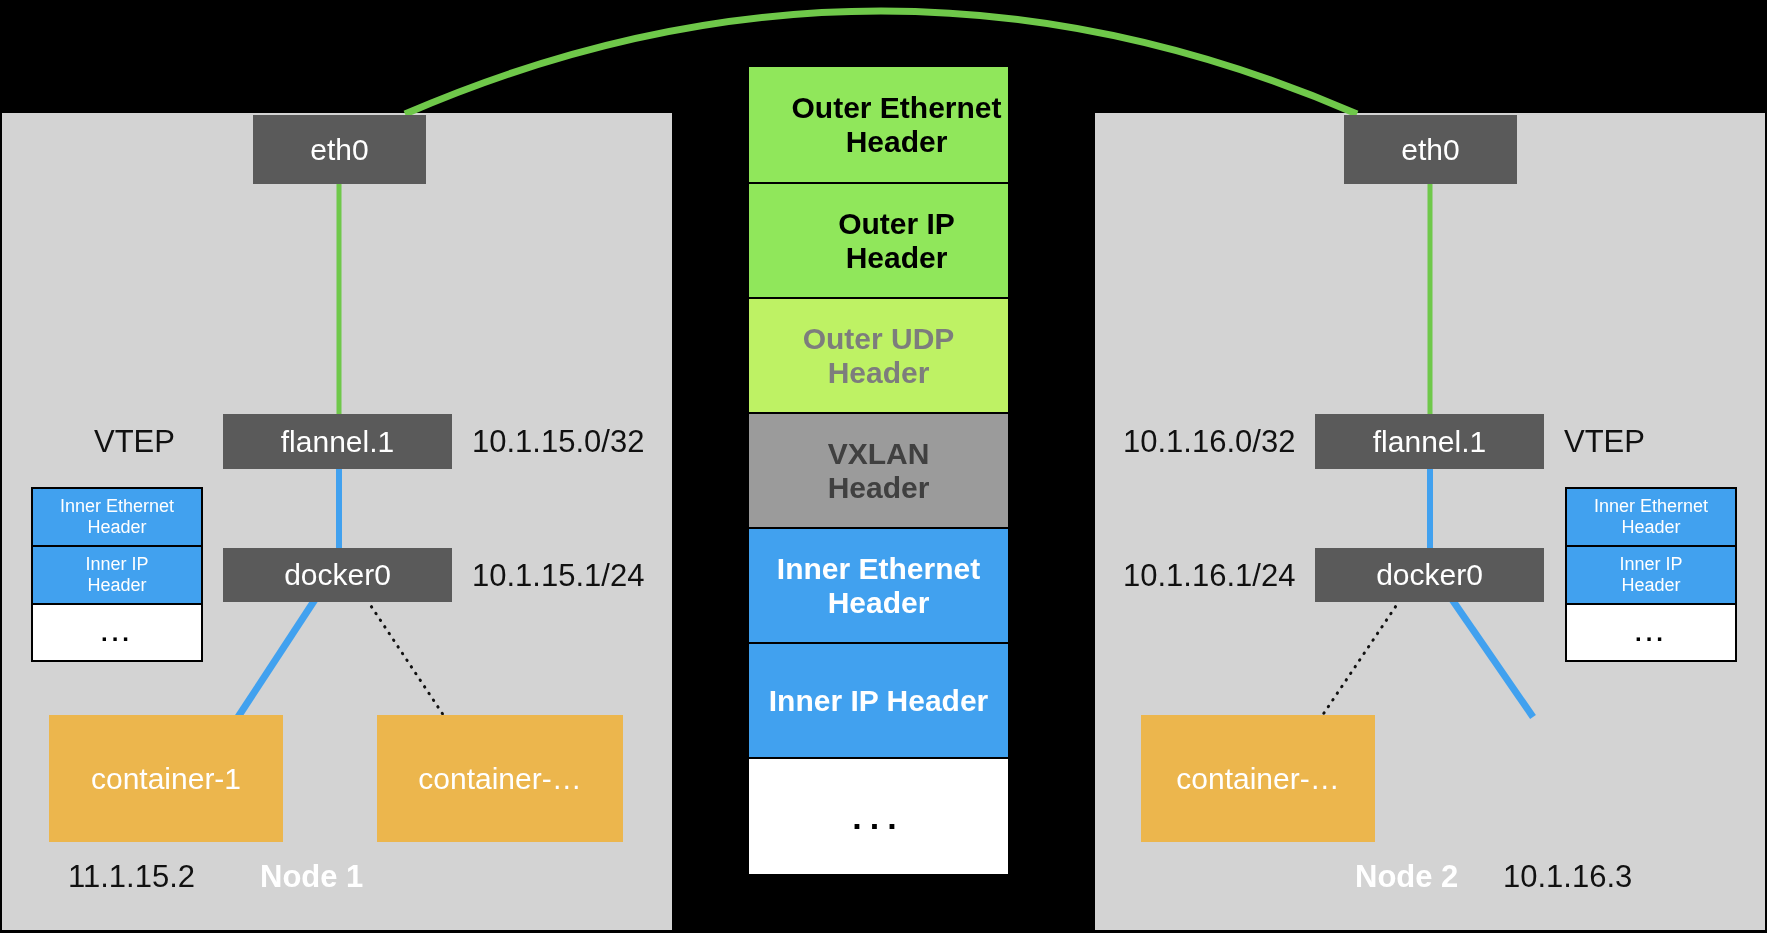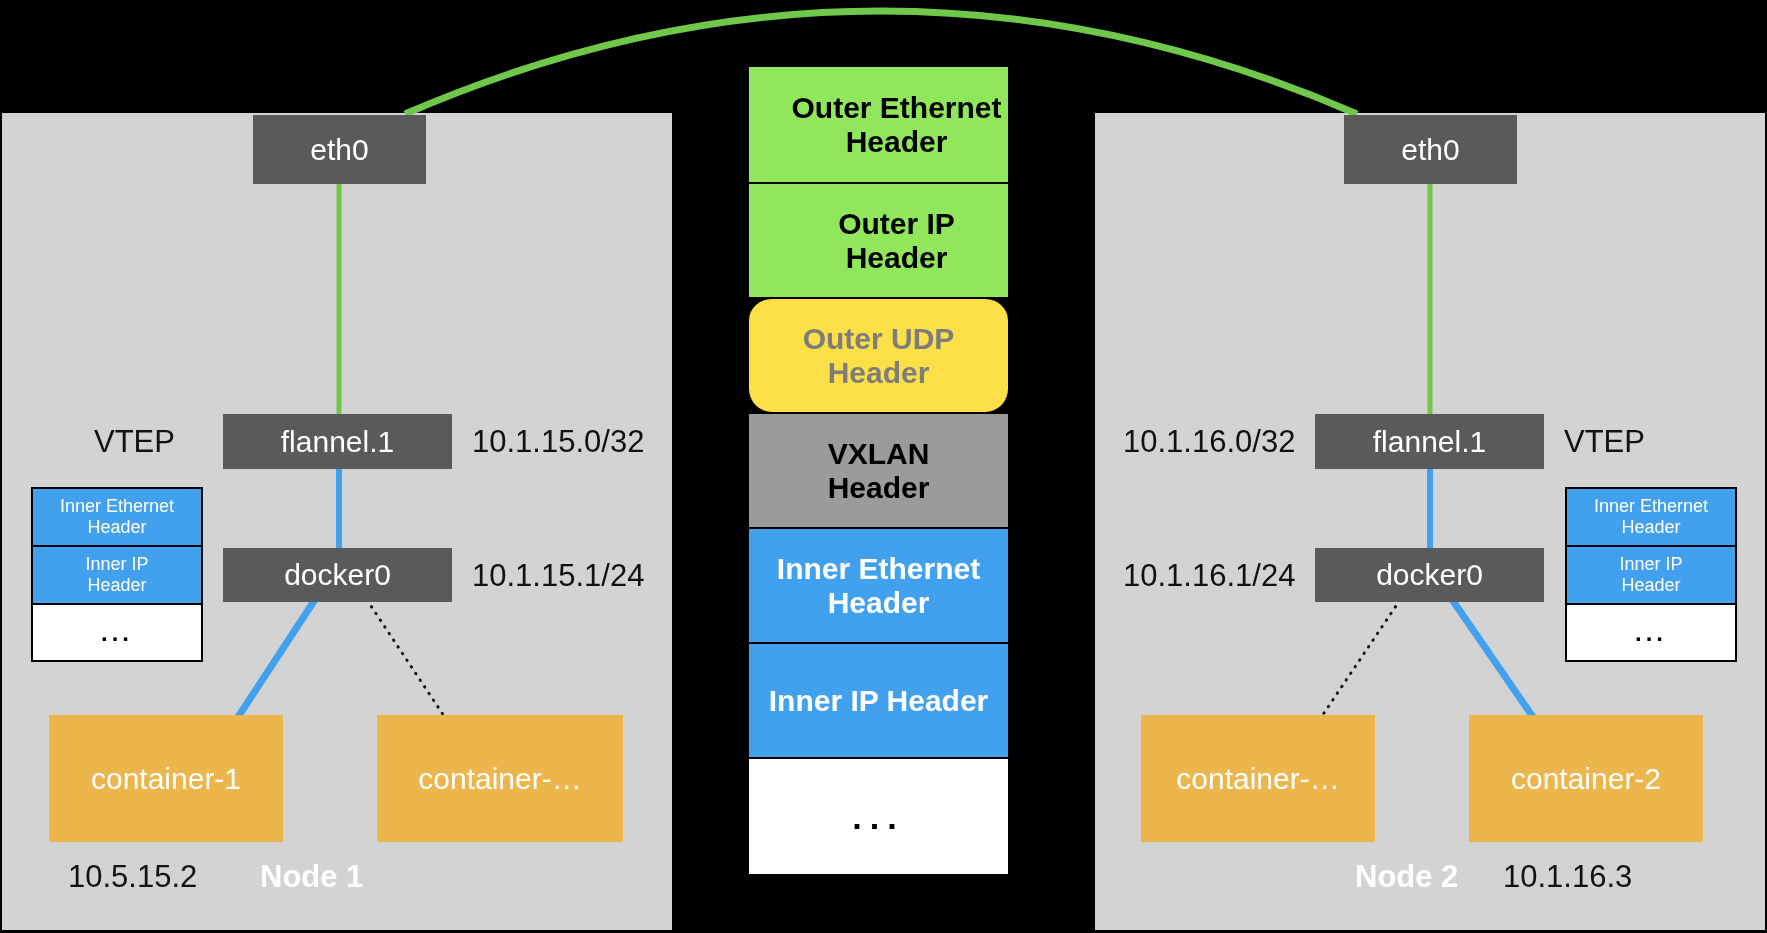"Outer UDP Header" .seg-lightgray { background: #fde047 -> #bef264; border-radius: 23px -> none }
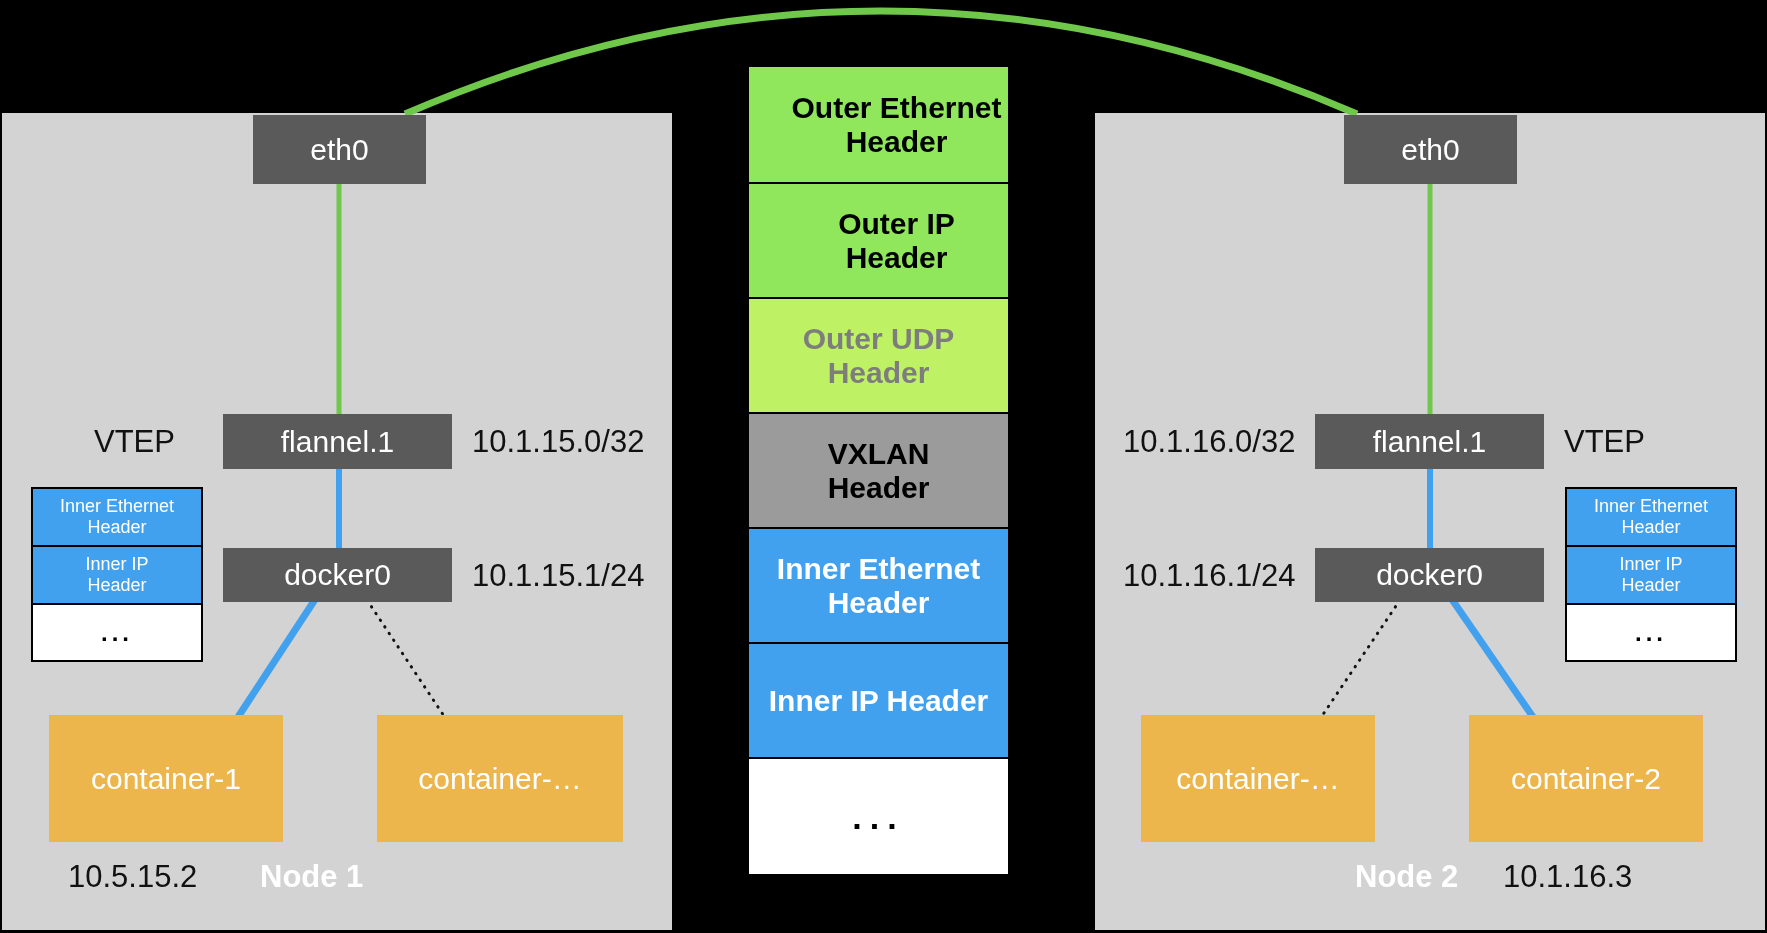"VXLAN Header" .seg-gray { color: #000000 -> #404040 }
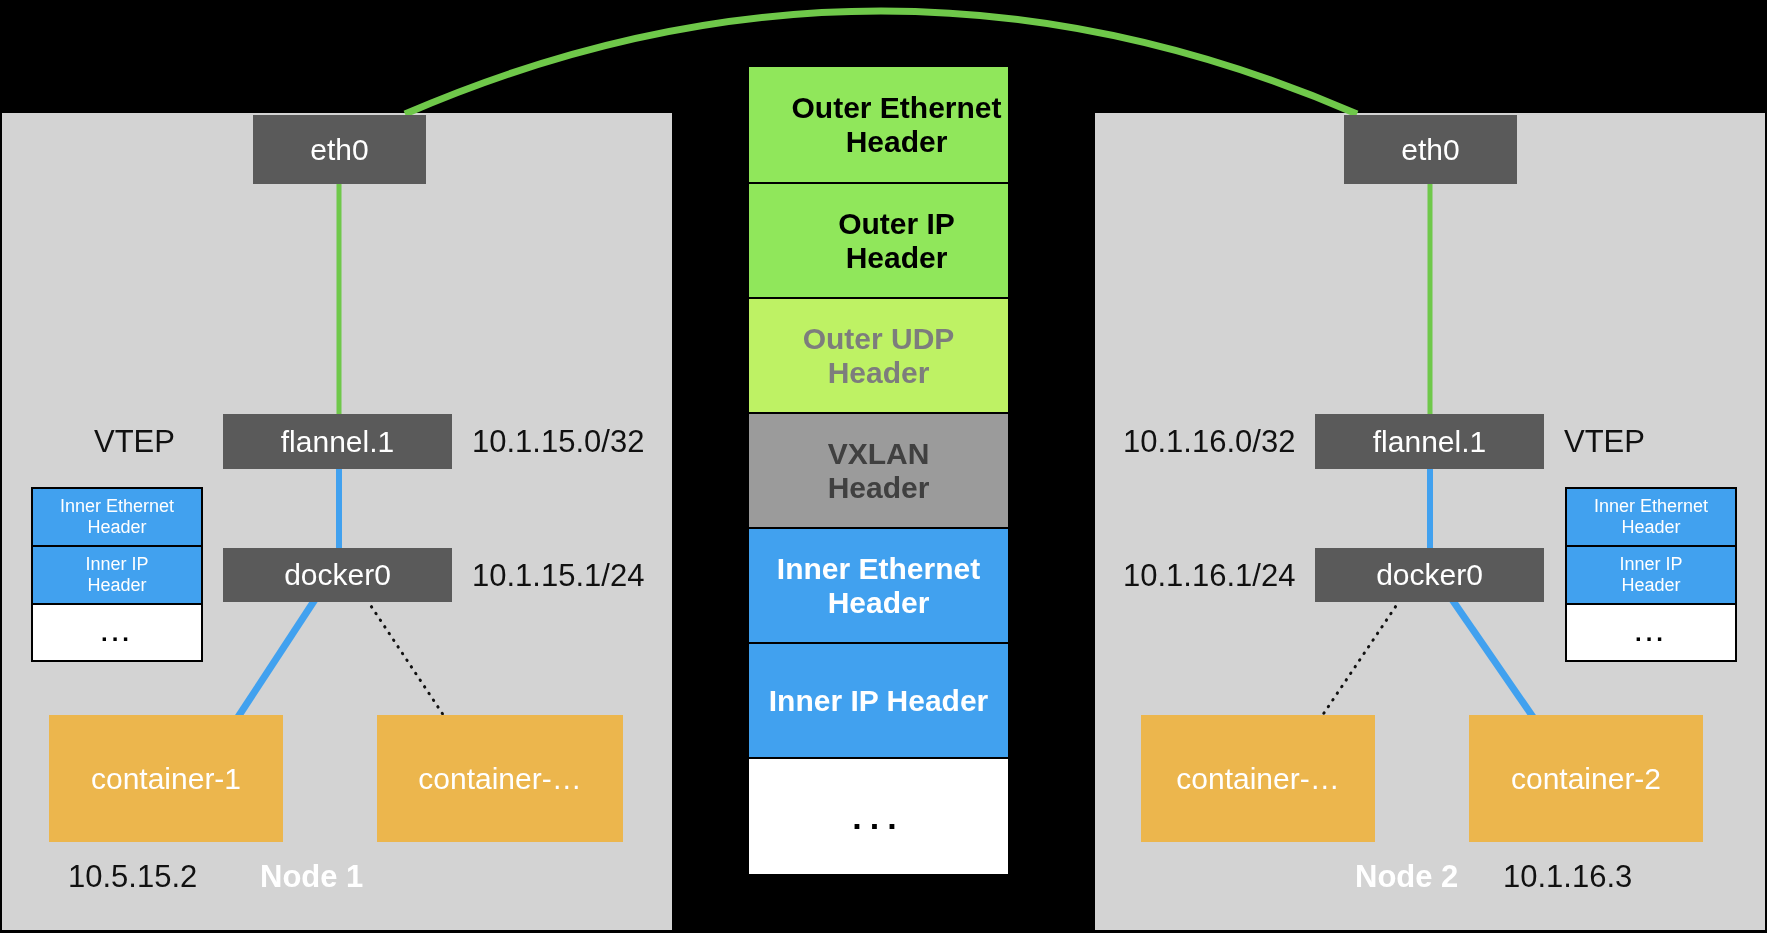"container-2" div.container-box { html: <div> <span>container-2</span> </div> -> none }
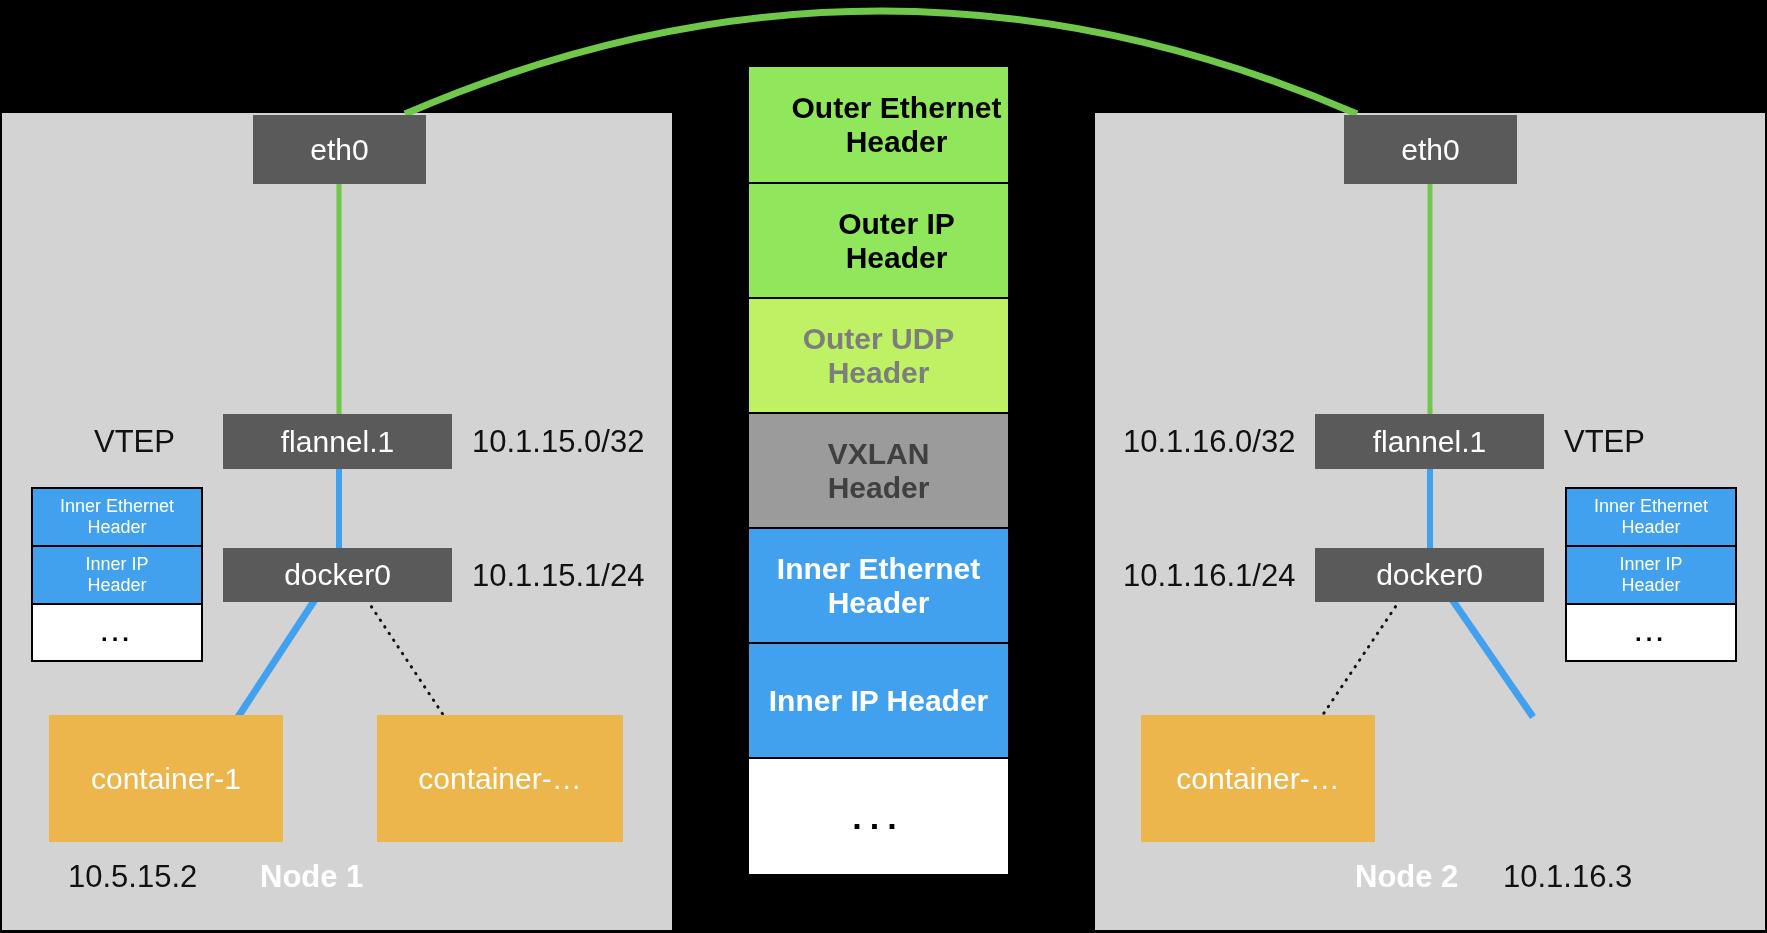"10.5.15.2" div.ip-label { text: 10.5.15.2 -> 11.1.15.2 }
